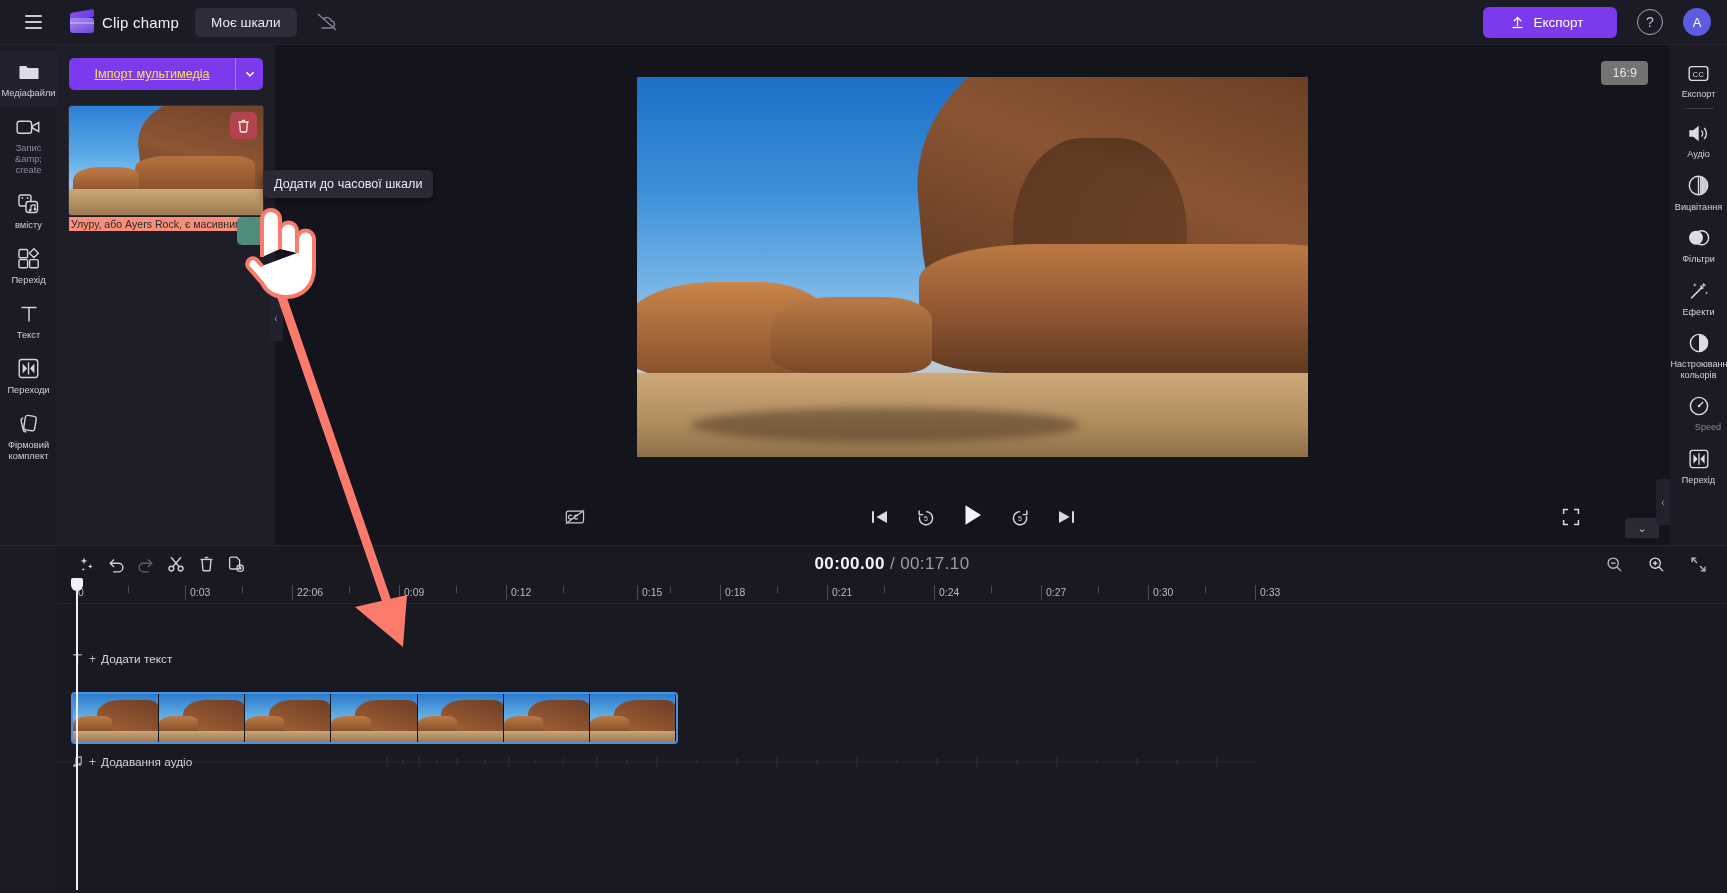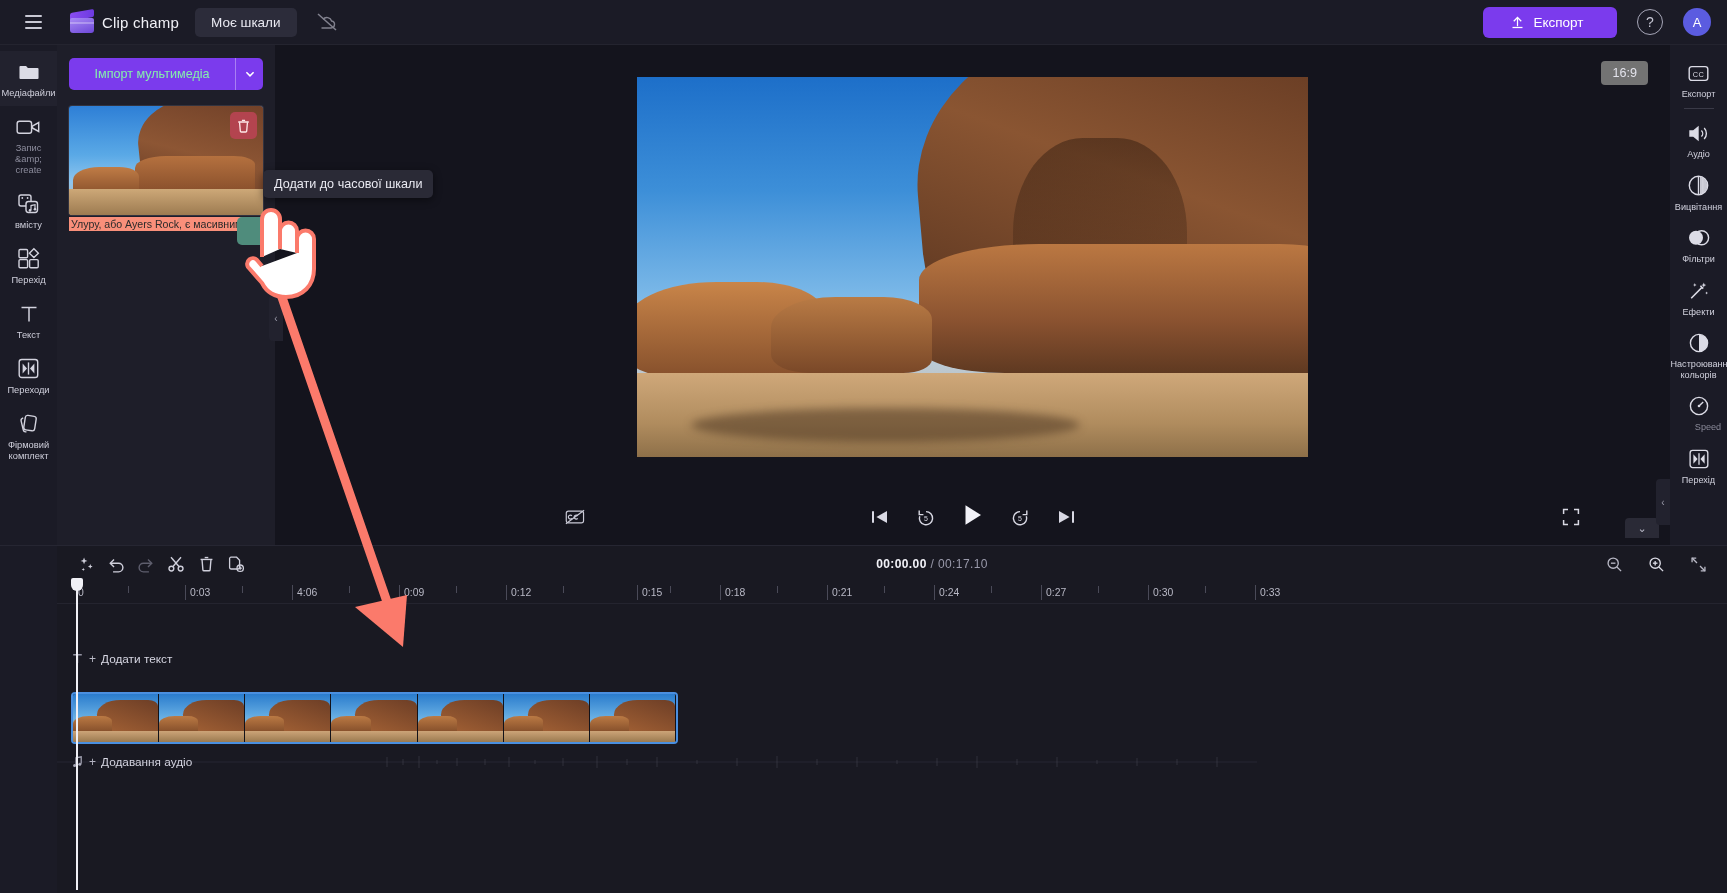"Імпорт мультимедіа" .import-btn { color: #86efac -> #fde047; text-decoration: none -> underline }
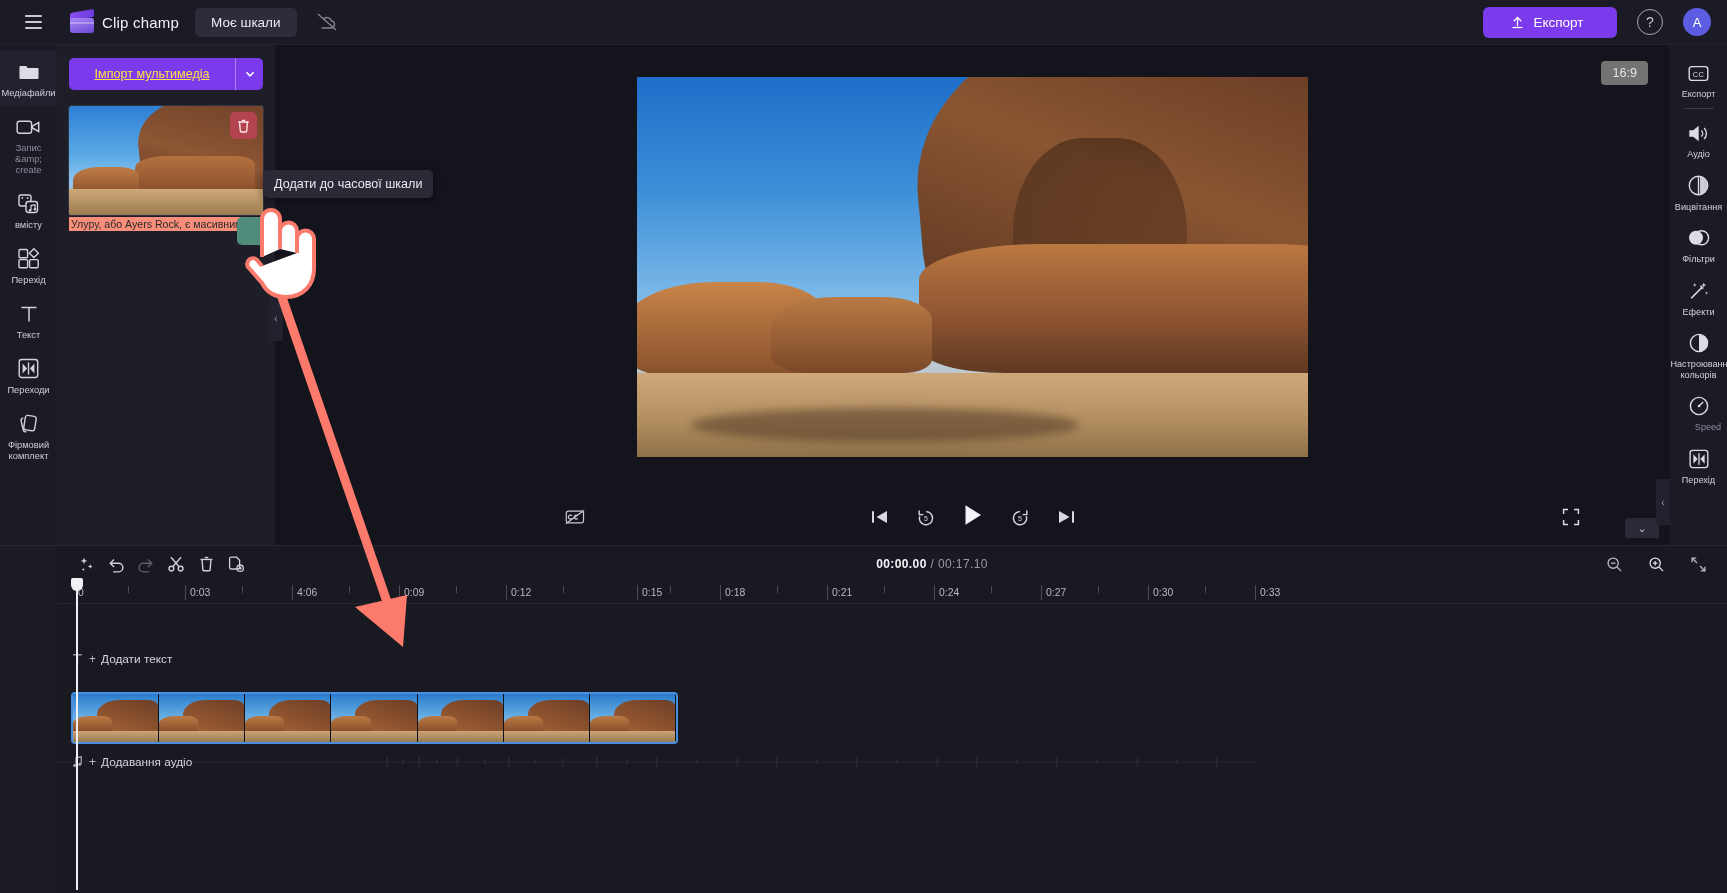"00:00.00 / 00:17.10" .tl-time { font-size: 12px -> 17px; margin-left: 40px -> none }
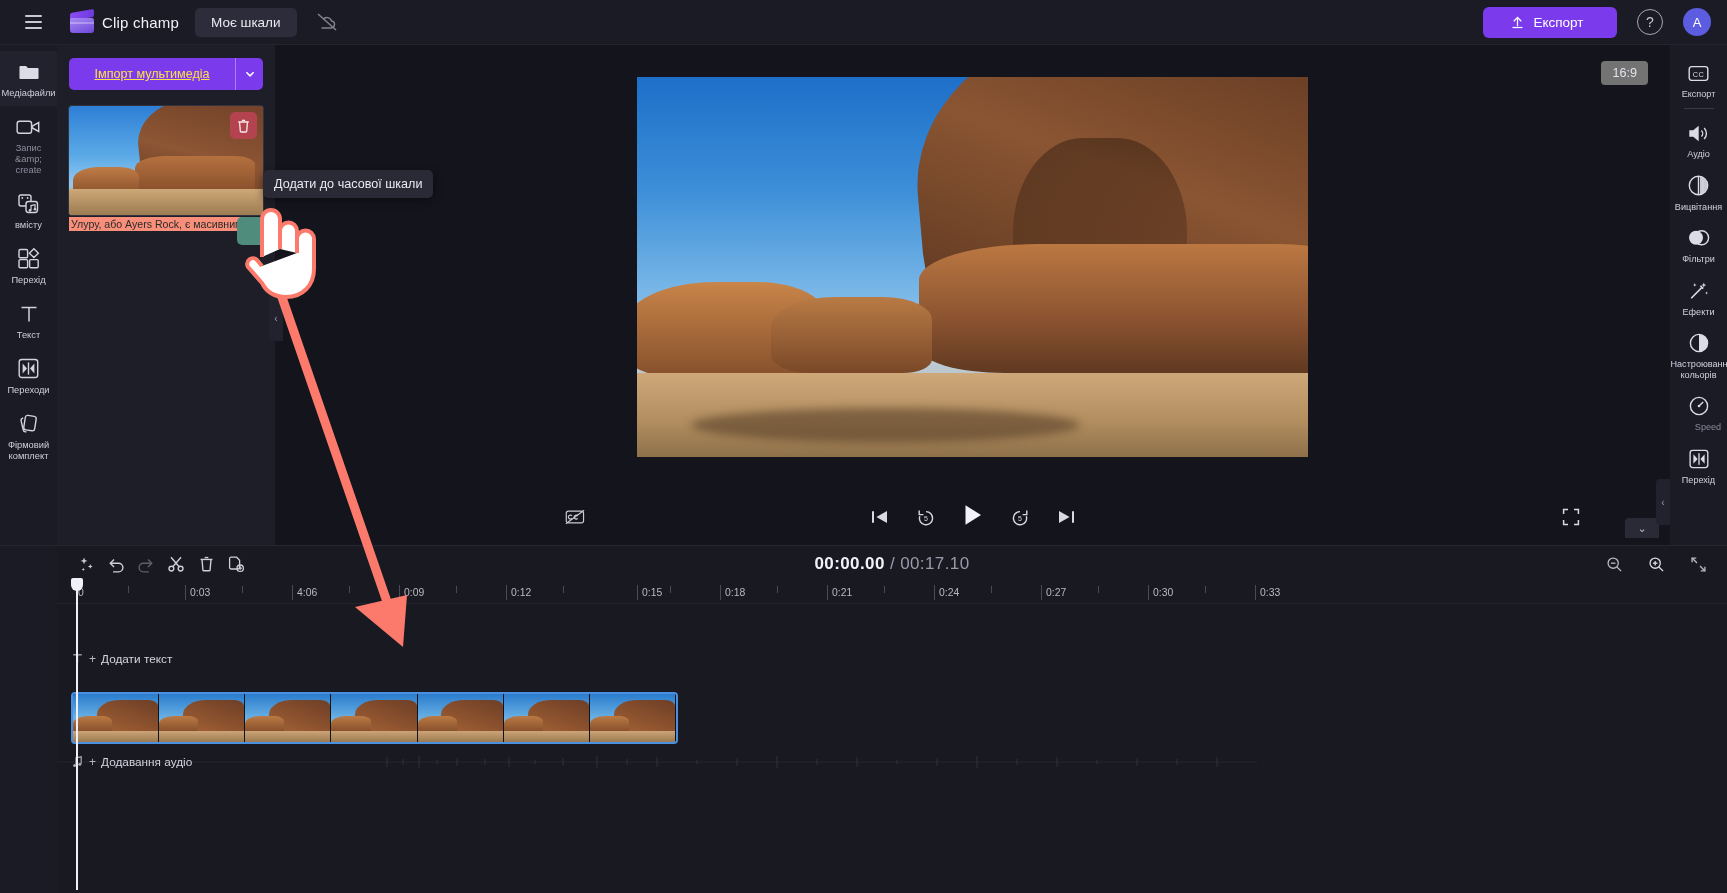"4:06" div.tick-lbl { text: 4:06 -> 22:06 }
